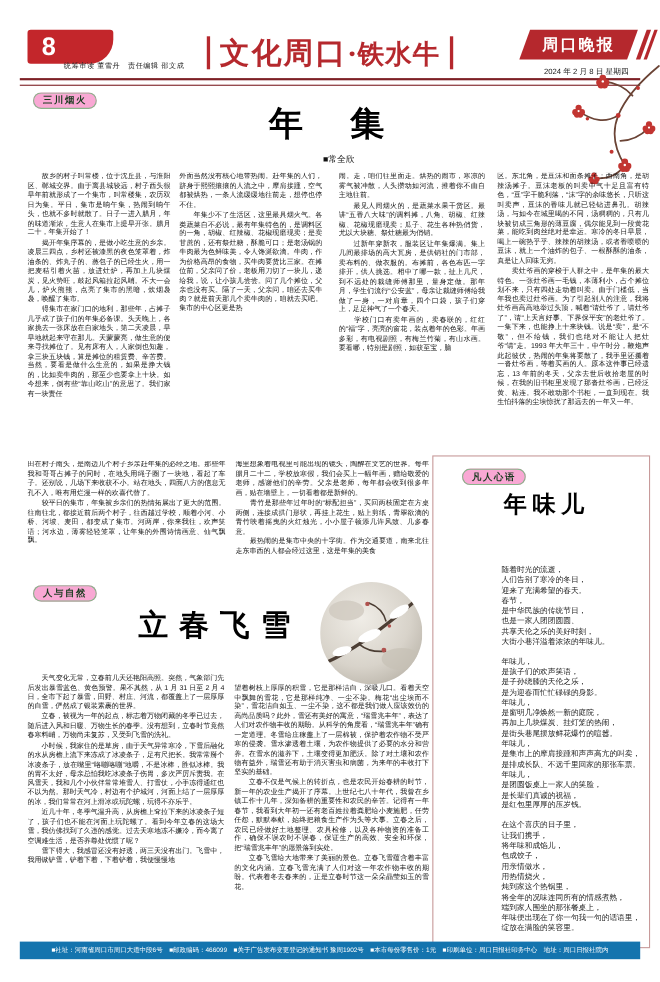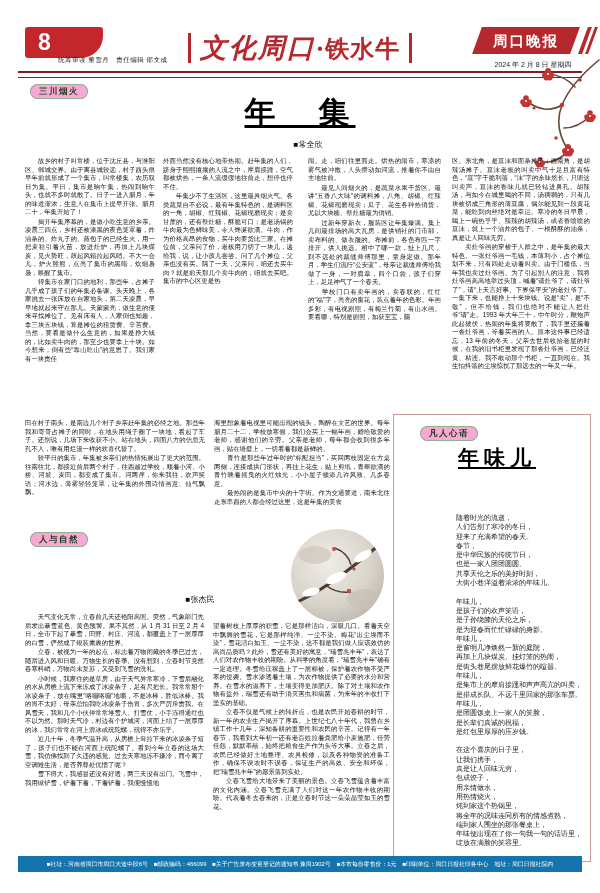"文化周口" .banner .main { font-style: italic -> none }
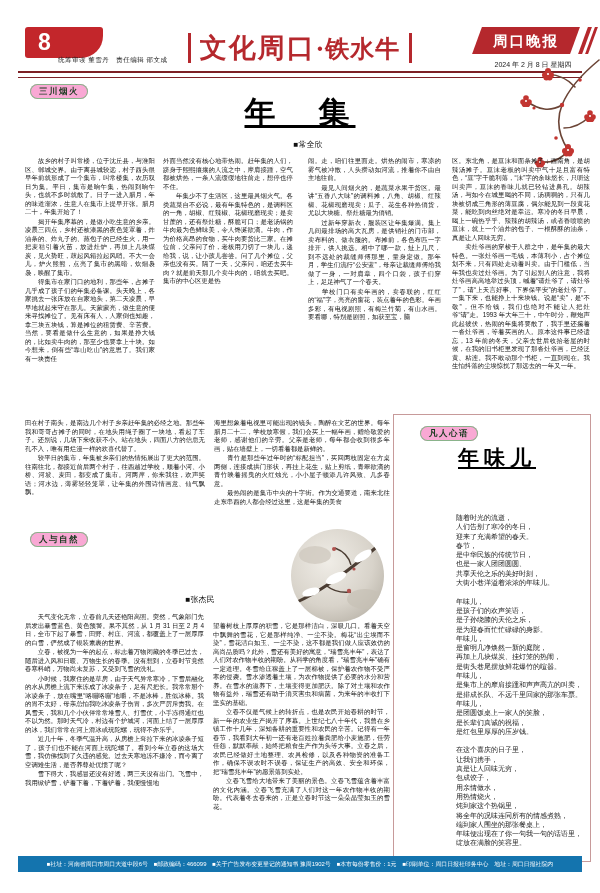"年 集" .h-title { text-decoration: underline -> none }
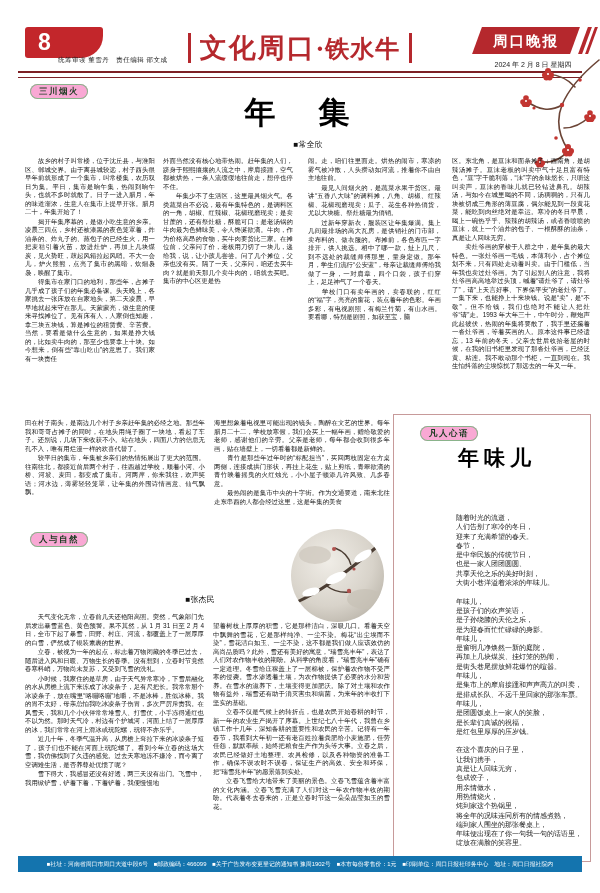"立春飞雪" div.h-title { html: none -> <div>立春飞雪</div> }
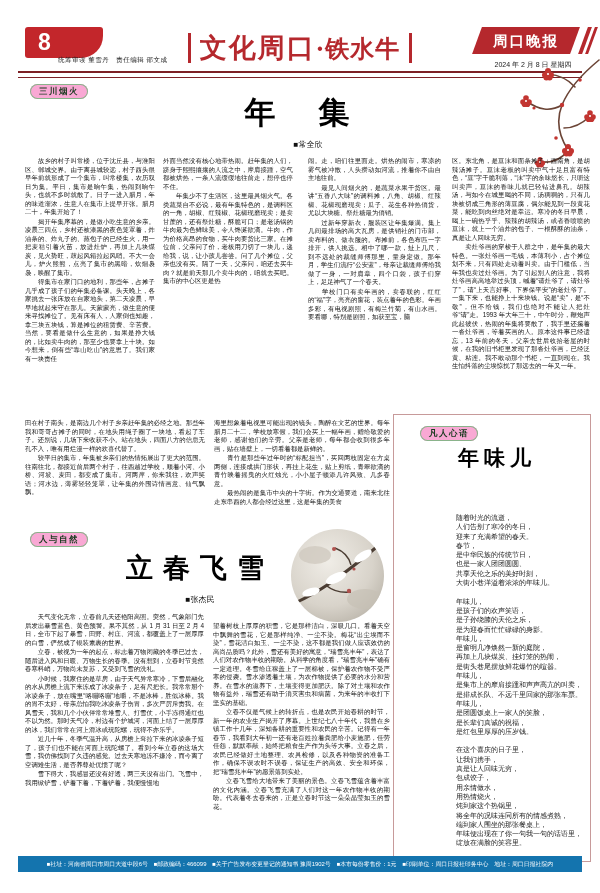"■张杰民" div.byline { html: <div>■张杰民</div> -> none }
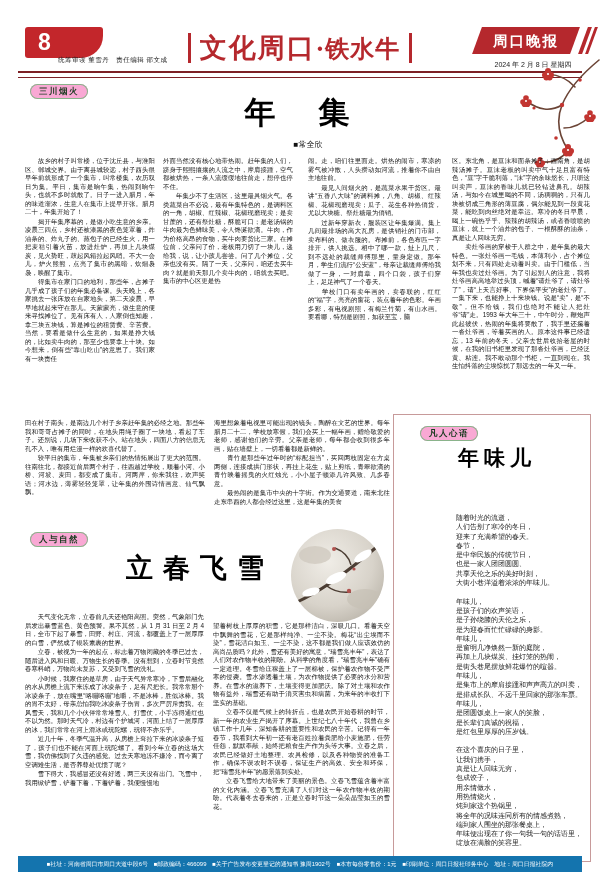"真是让人回味无穷，" p { text: 真是让人回味无穷 -> 将年味和成馅儿 }
